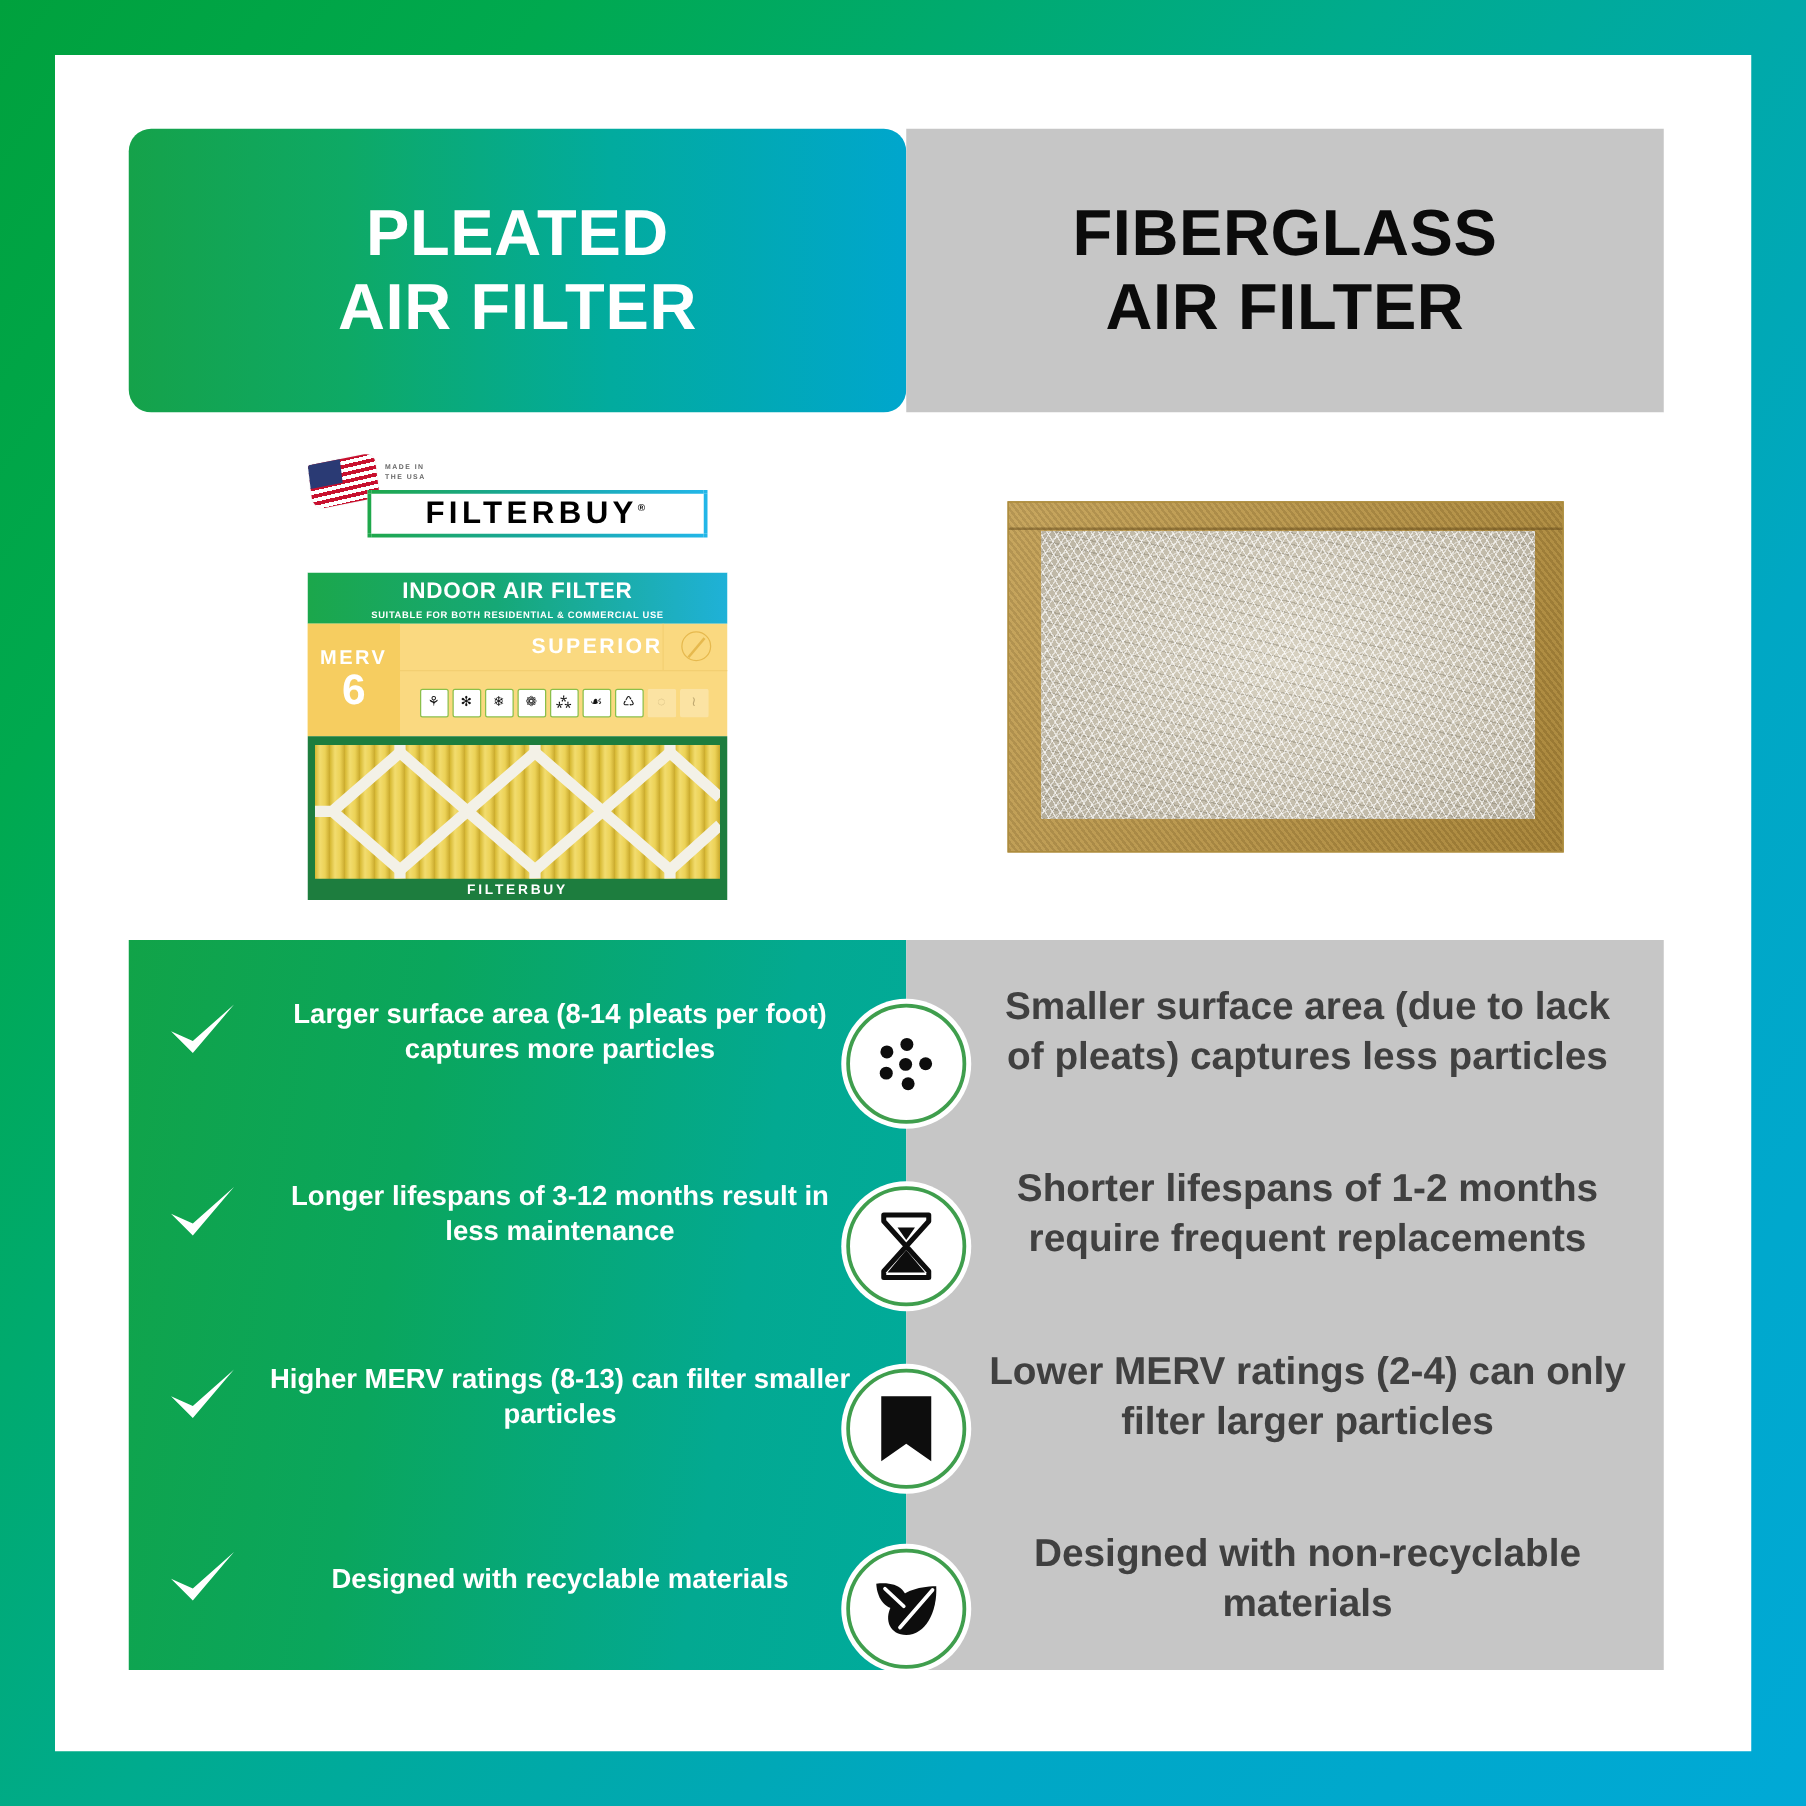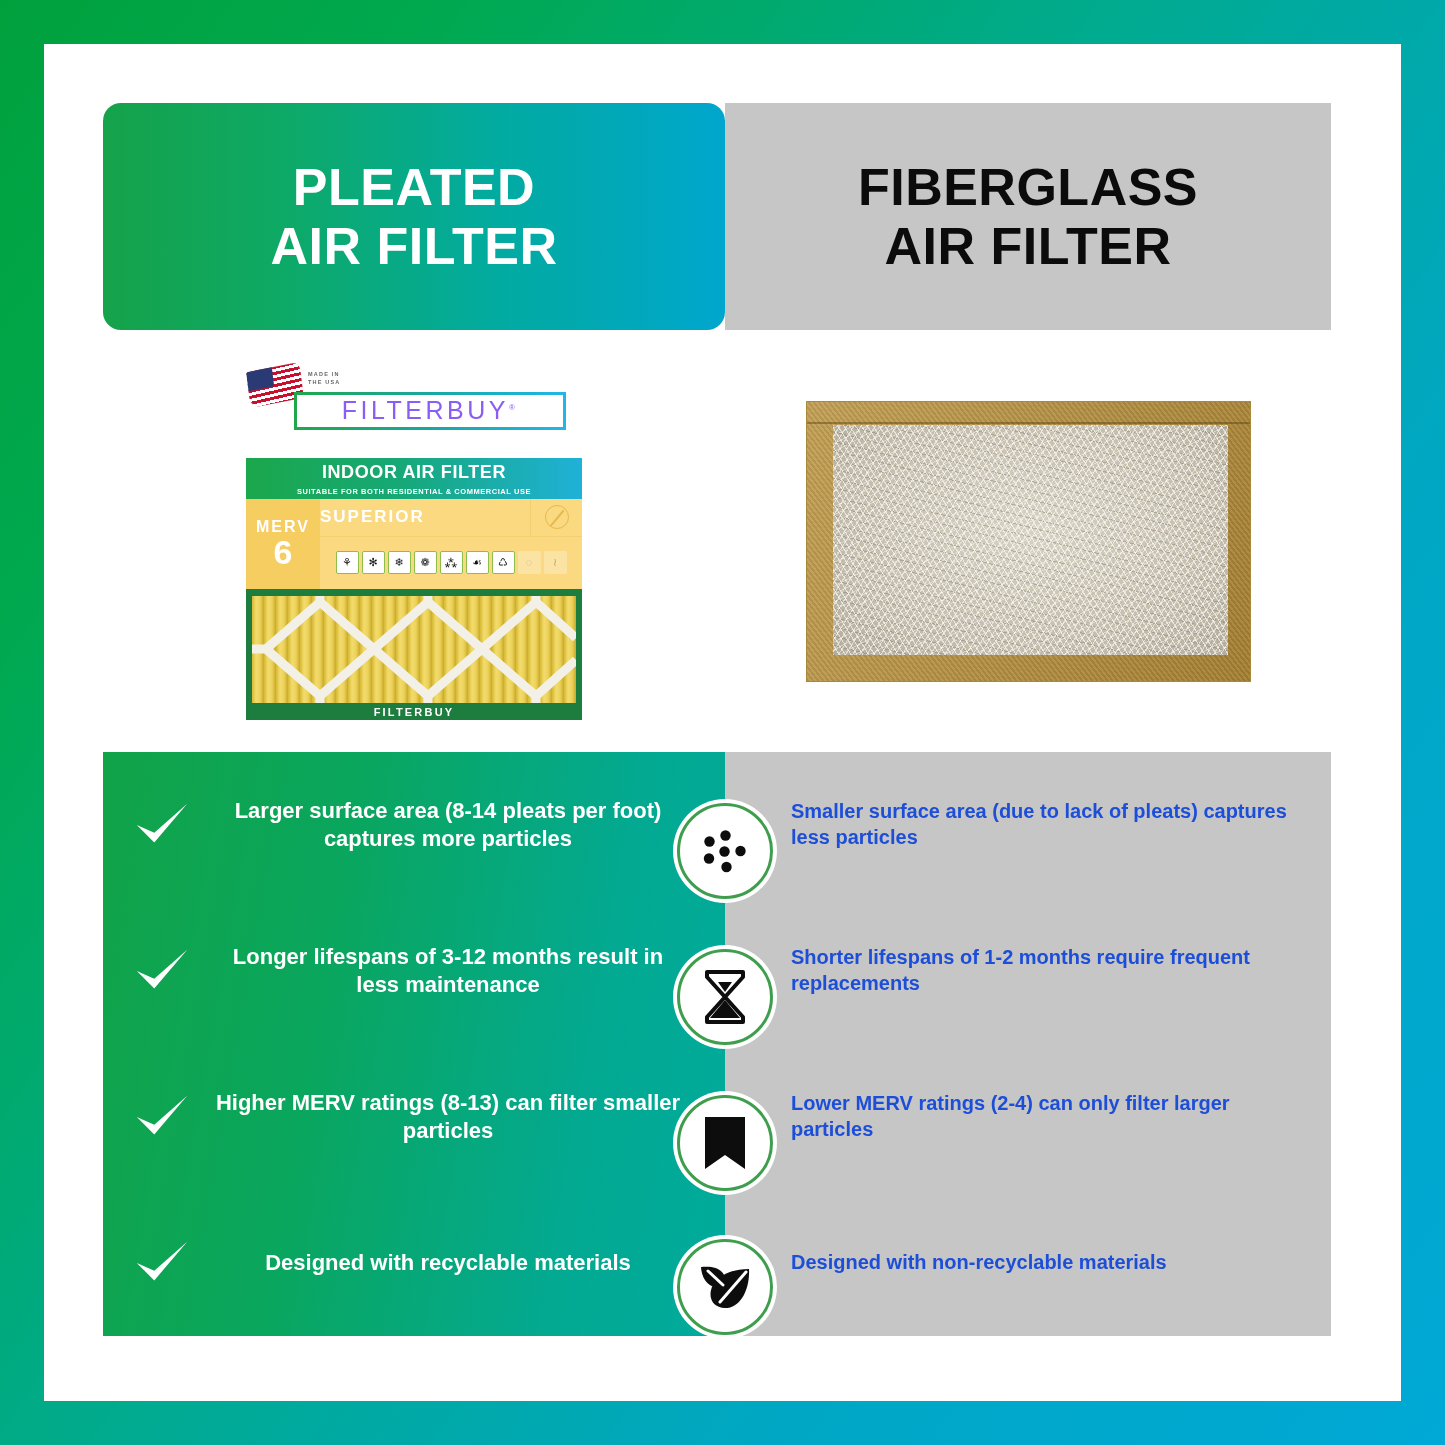"FILTERBUY®" .fb-logo { color: #8b5cf6 -> #000000; font-weight: 400 -> 700 }
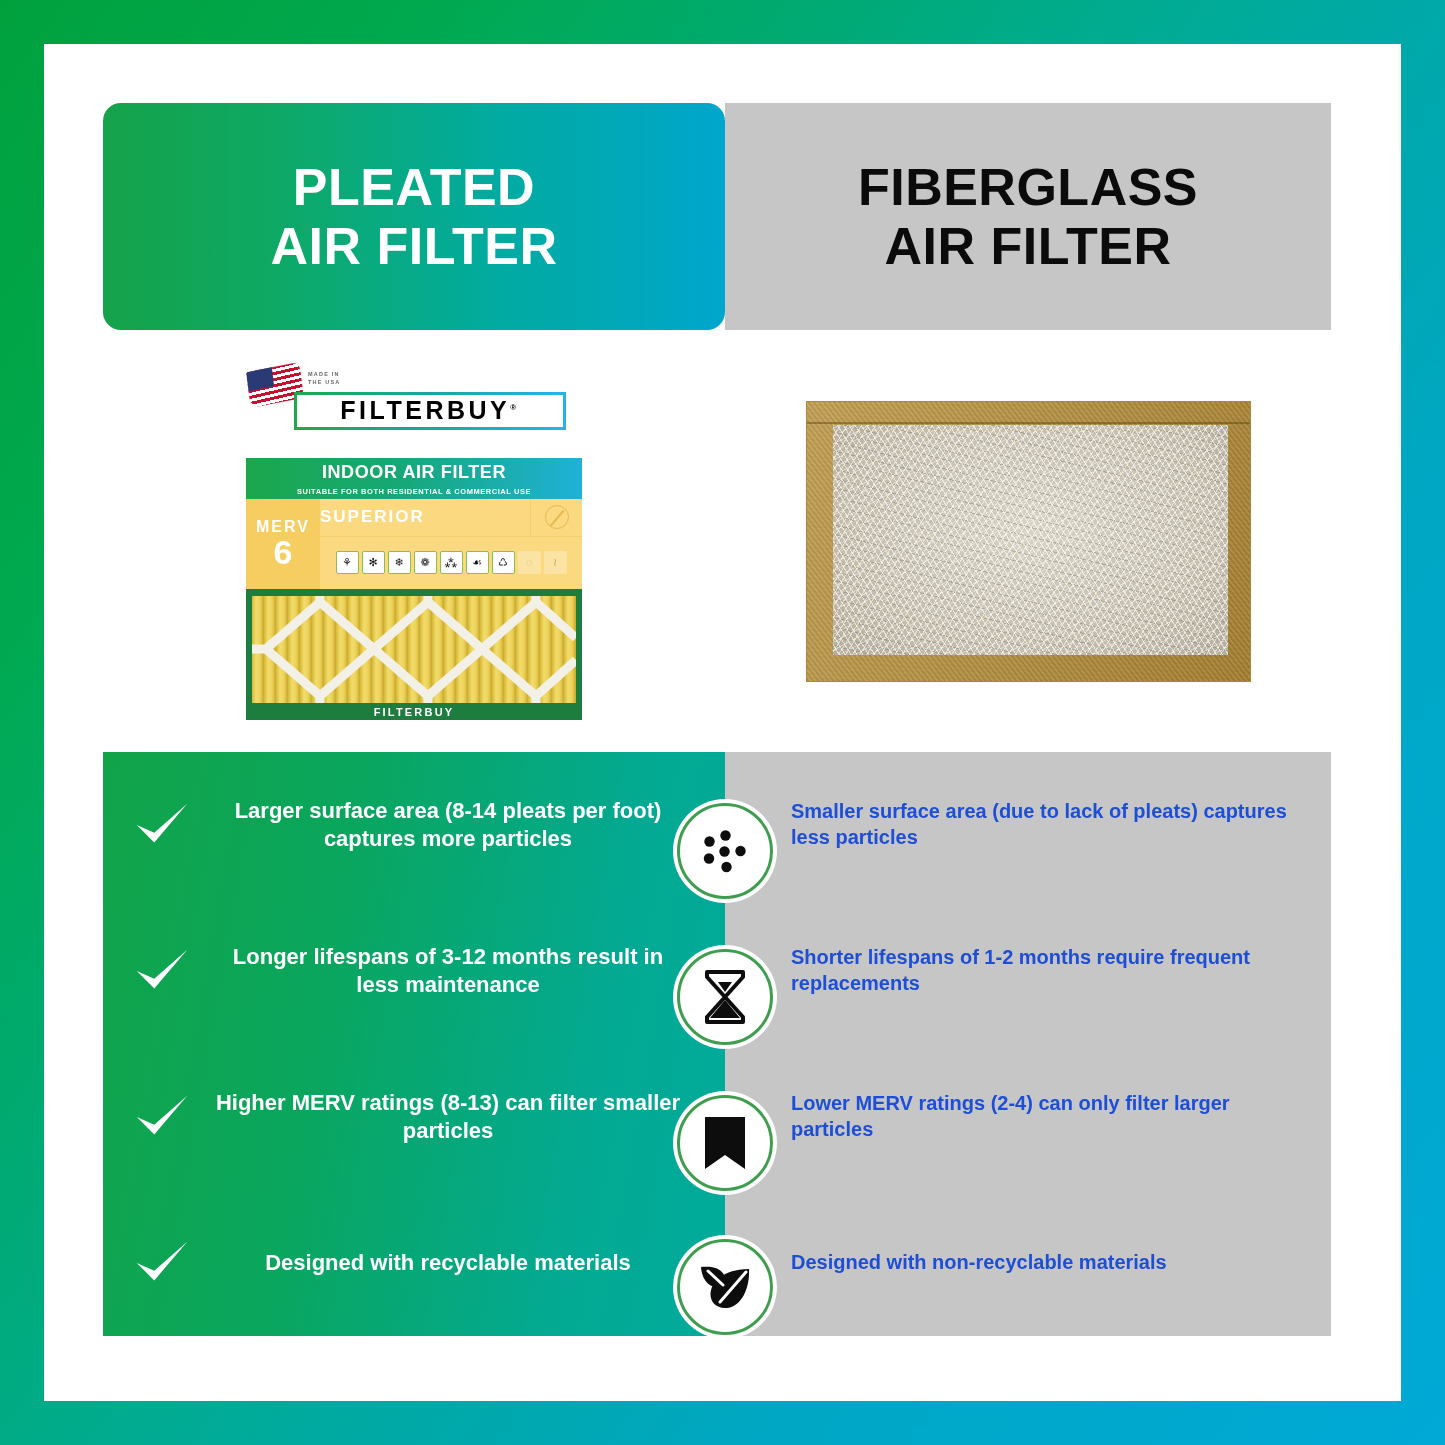"SUPERIOR" .fb-sup { text-align: left -> right }
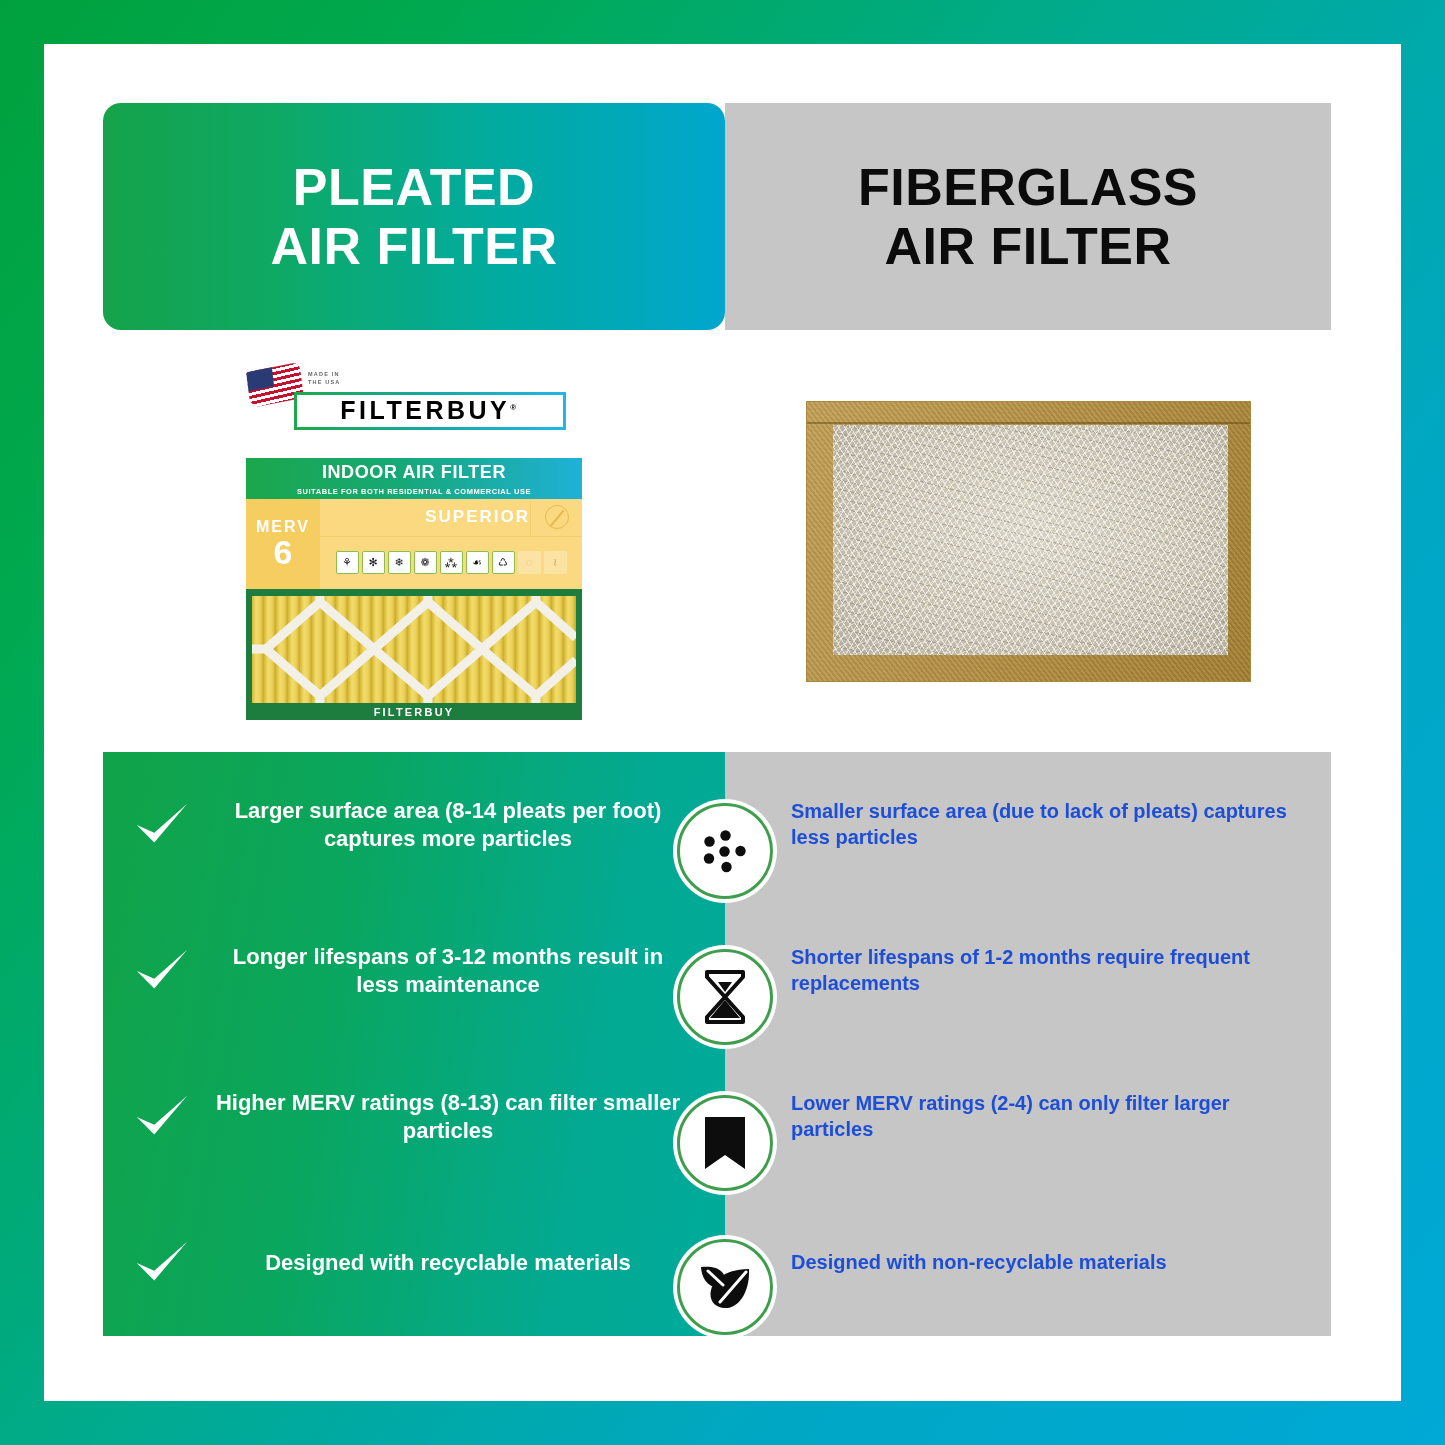"Smaller surface area (due to" .txt-r { color: #1d4ed8 -> #404040; font-size: 20px -> 31px; text-align: none -> center }
